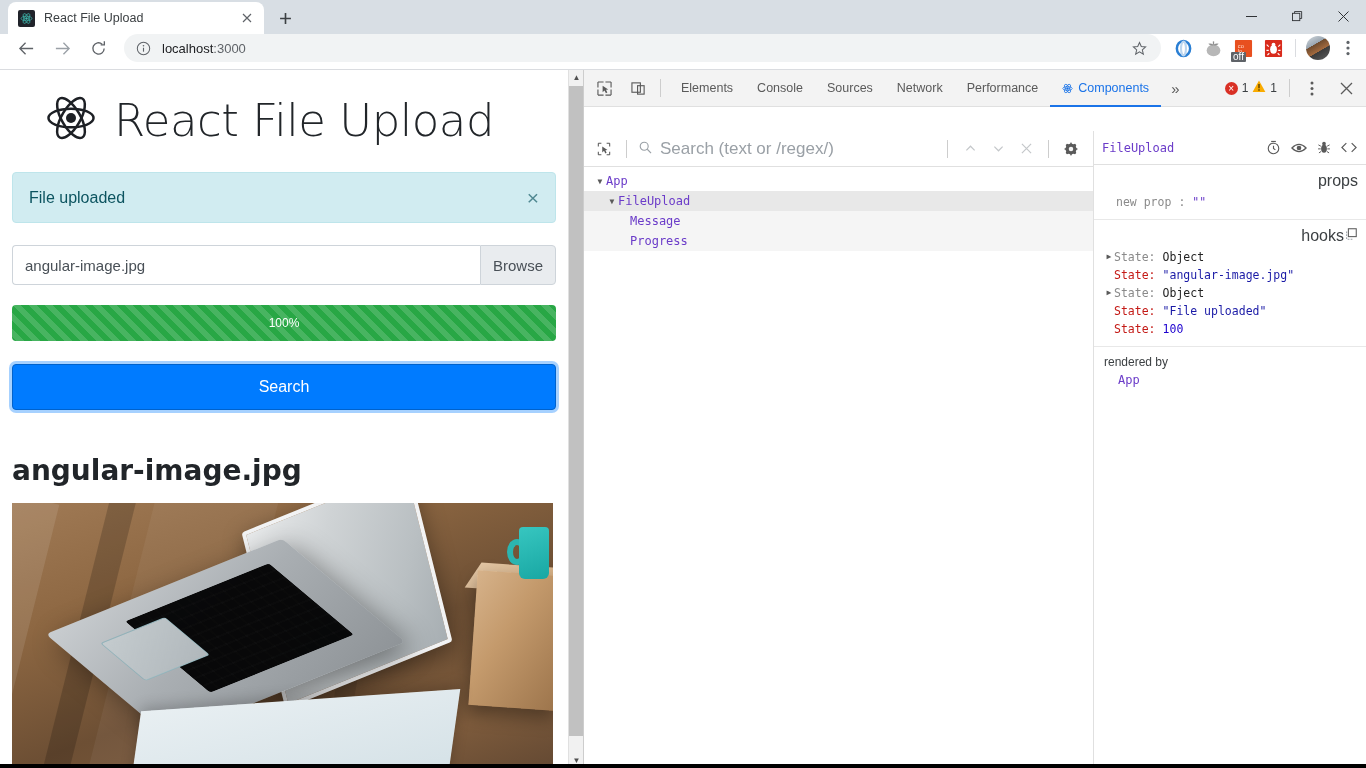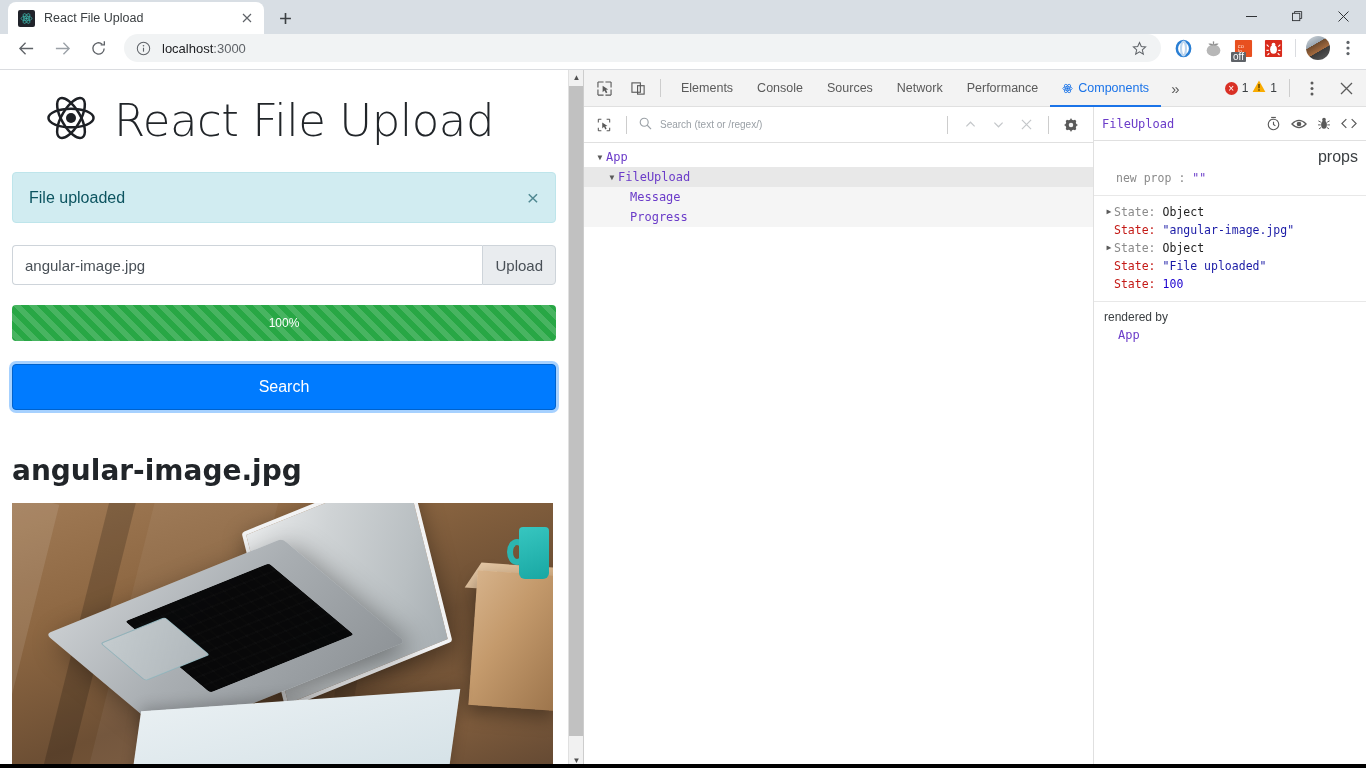"Elements" .devtools { gap: none -> 24px }
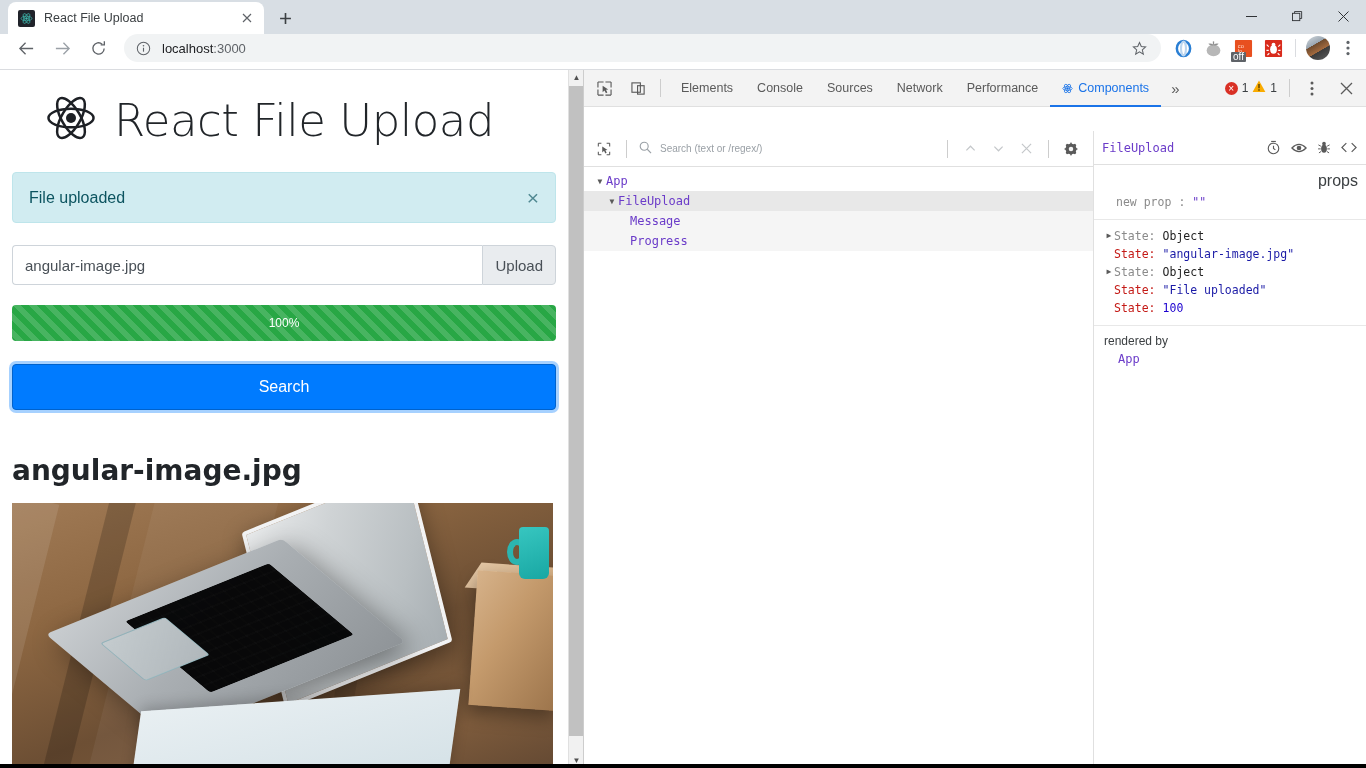"Search (text or /regex/)" .dt-search-input { font-size: 10px -> 17px }
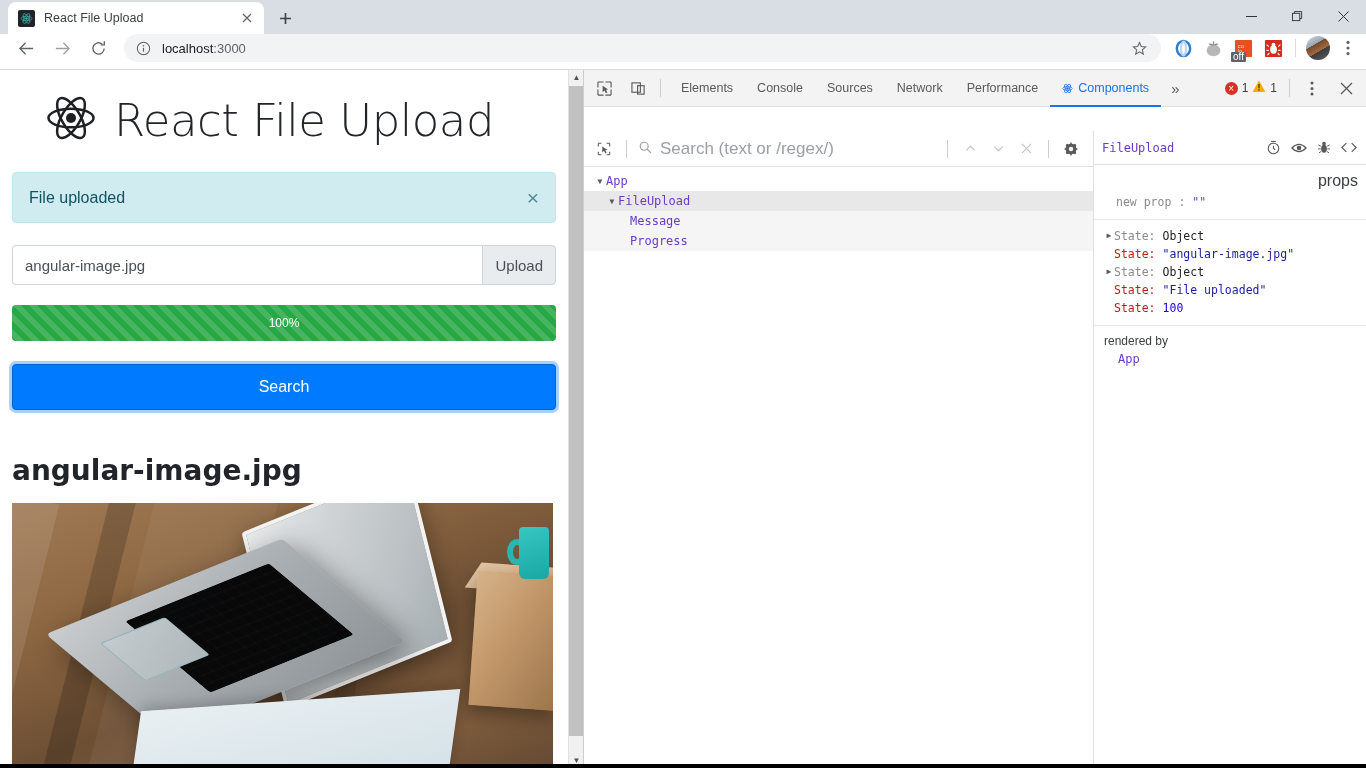"hooks" div.insp-label { html: none -> <div> <span>hooks</span> <span> <svg> <rect></rect> <path></path> </svg> </span> </div> }
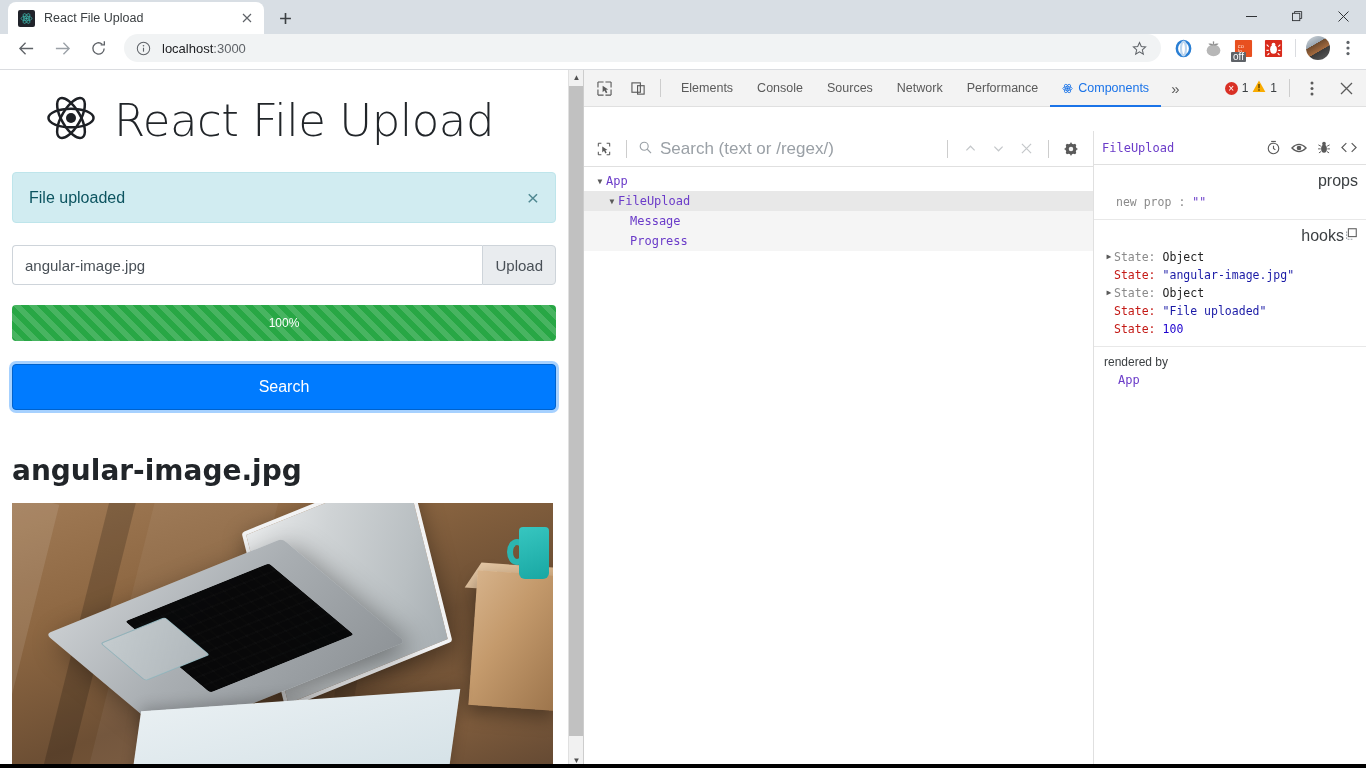"Upload" div.input-group-append { text: Upload -> Browse }
